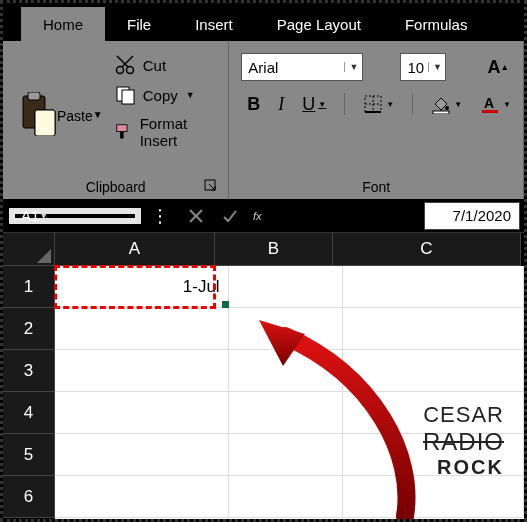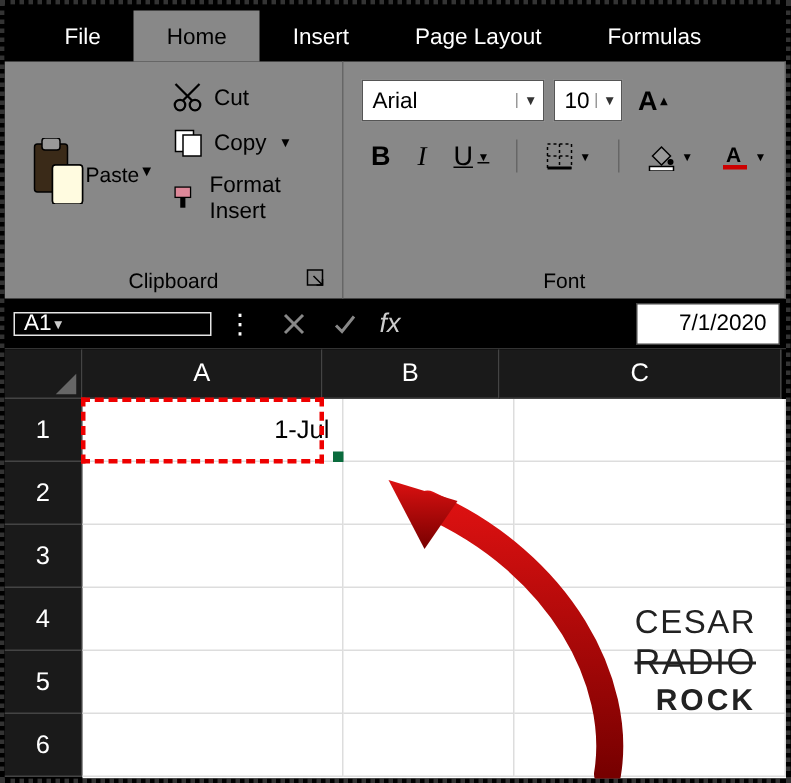"File" div.tab { order: before "Home" -> after "Home" }
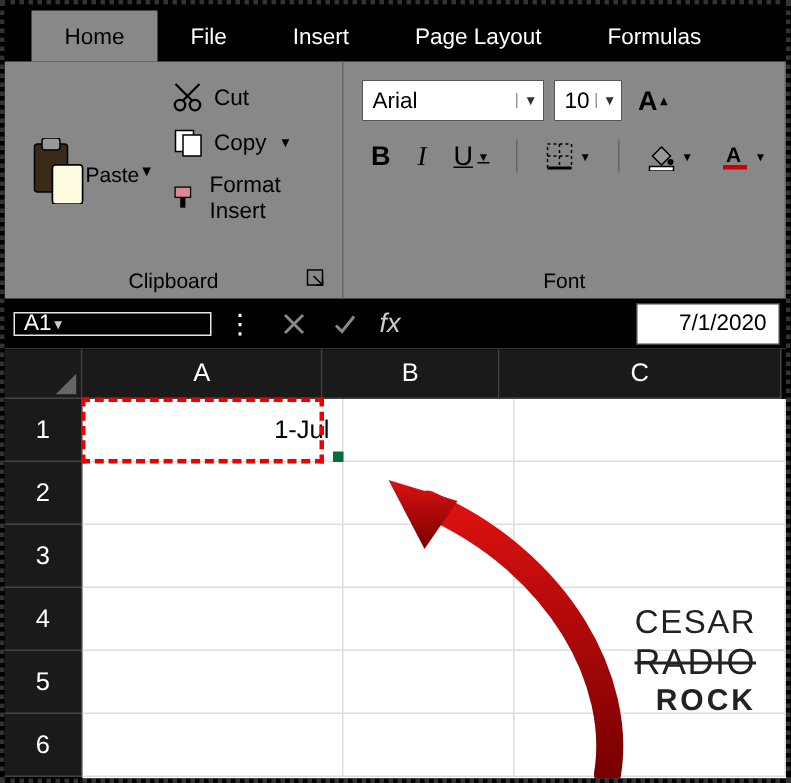"Arial" .font-row1 { gap: 6px -> 22px; justify-content: none -> space-between }
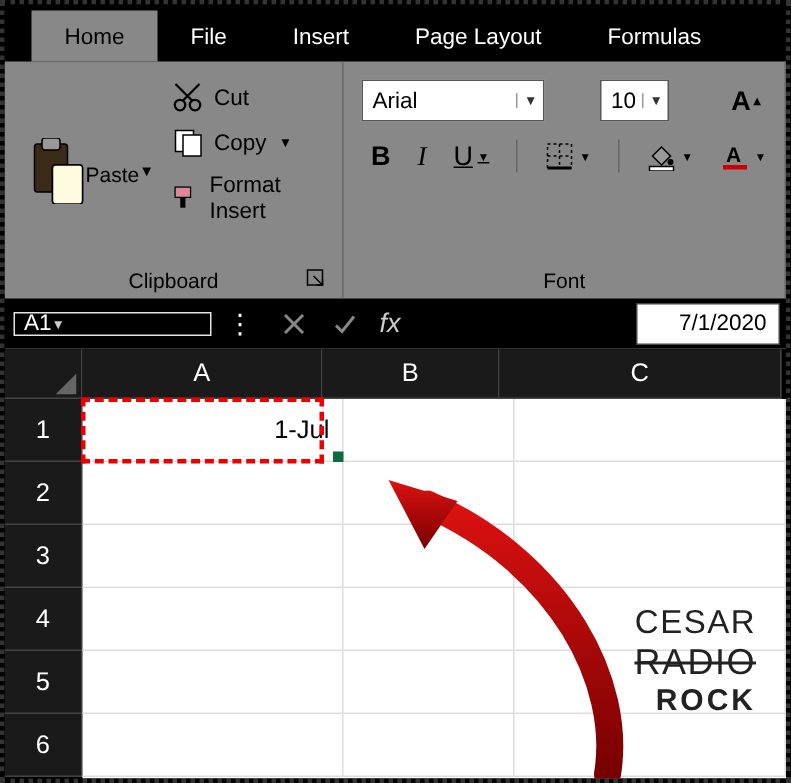"A1" .namebox { border: 1px solid #e5e5e5 -> 6px solid #e5e5e5 }
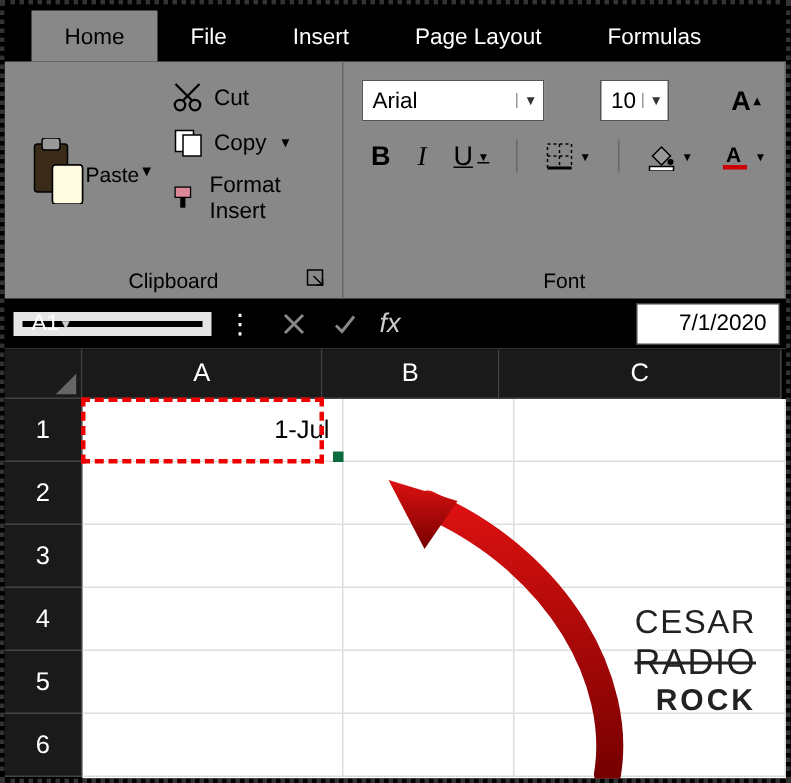"fx" .fx-label { font-size: 18px -> 11px }
